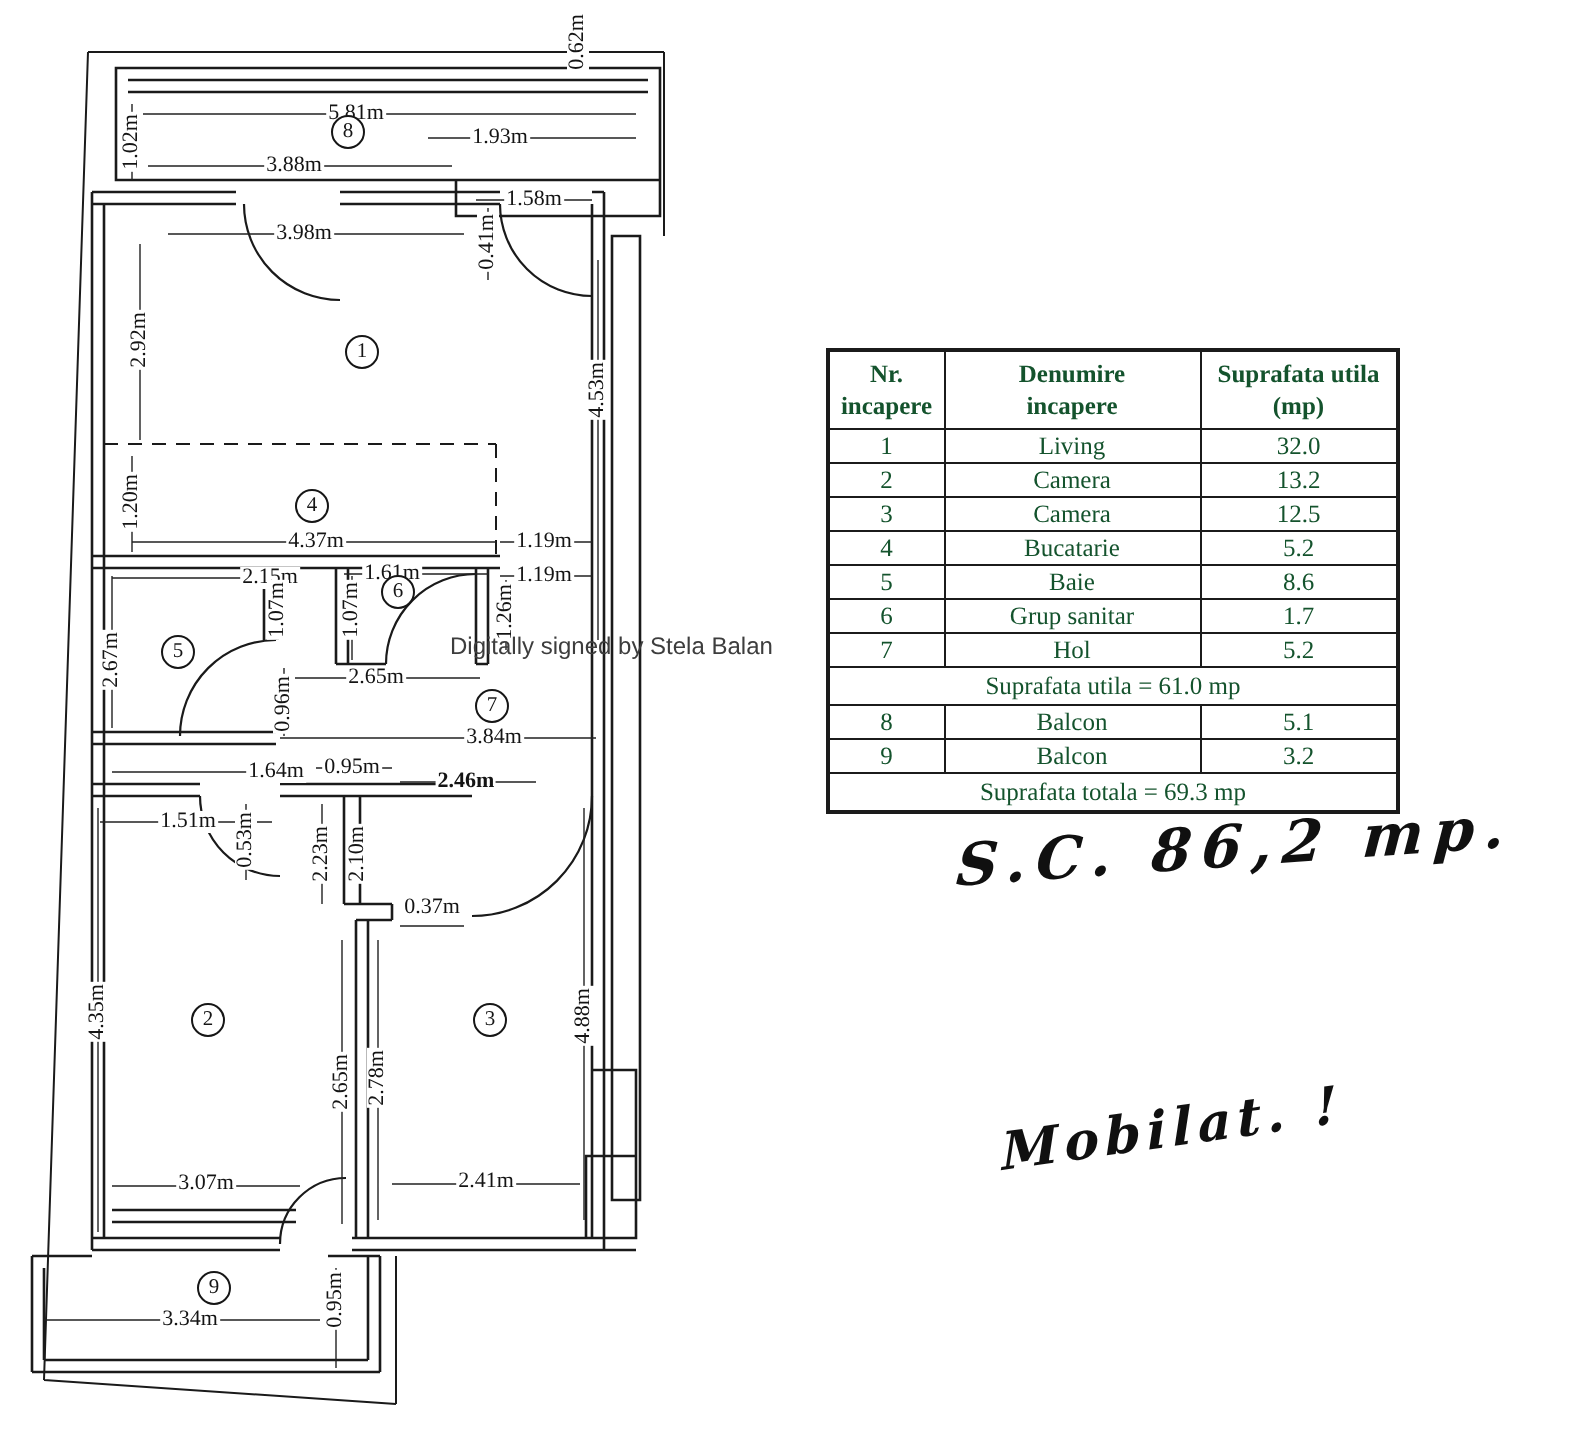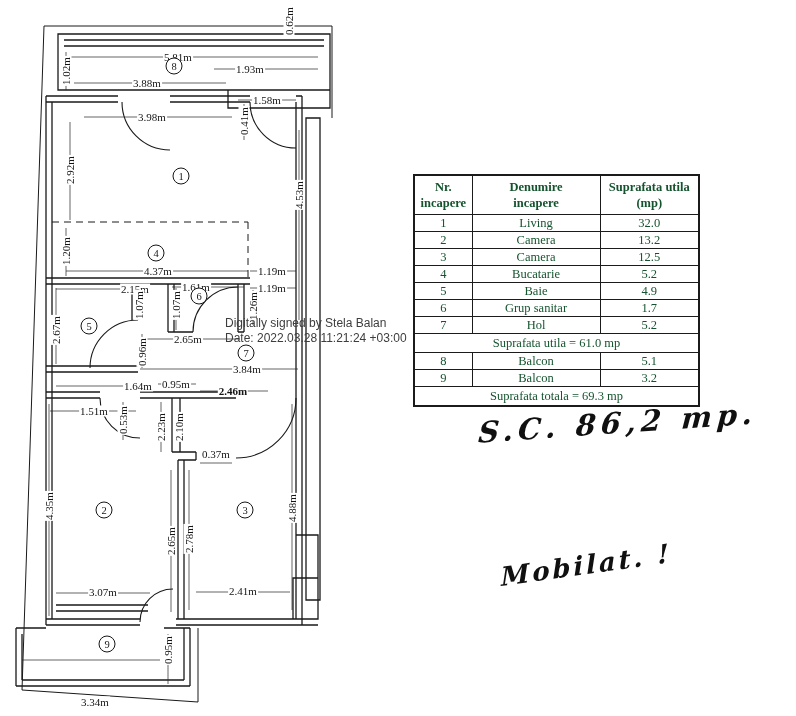"4.9" td { text: 4.9 -> 8.6 }
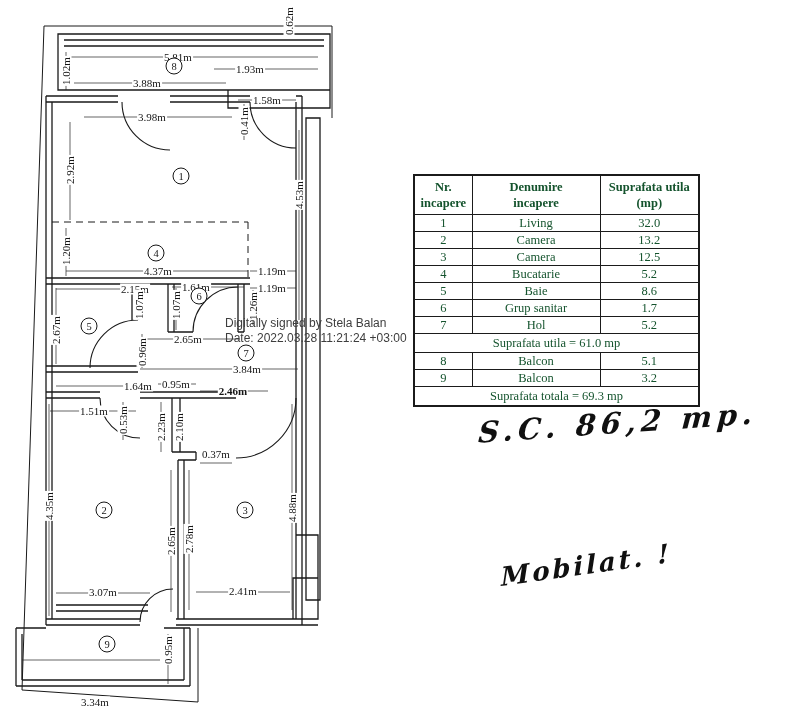"Date: 2022.03.28 11:21:24 +03:00" div.sig-line { html: <div>Date: 2022.03.28 11:21:24 +03:00</div> -> none }
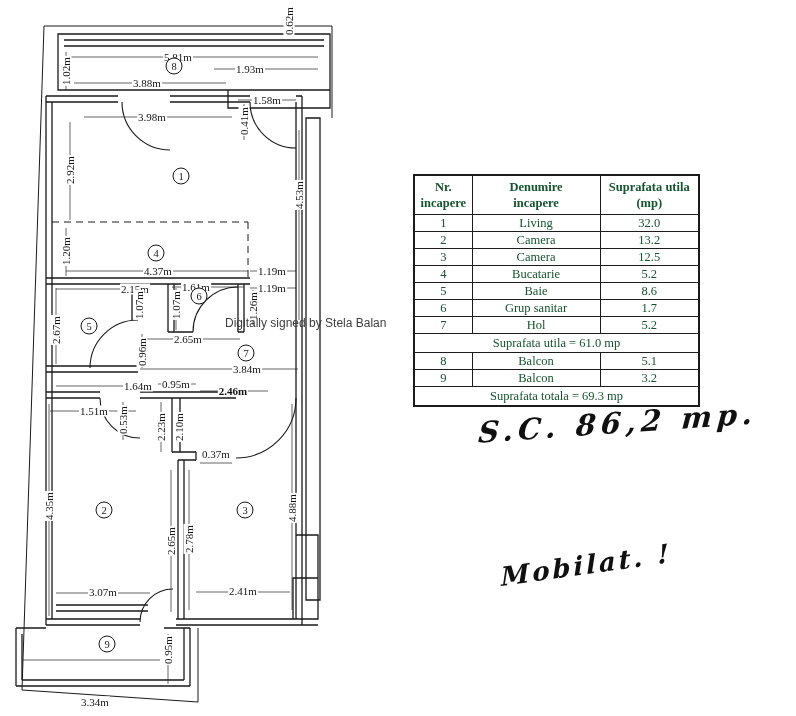"3.34m" span.dim { margin-top: 42px -> none }
